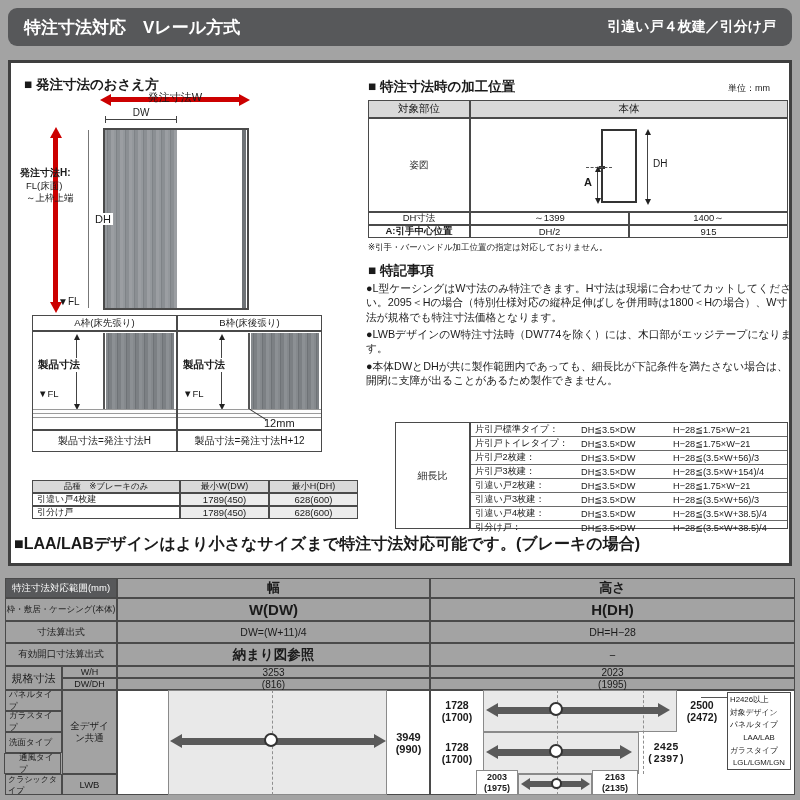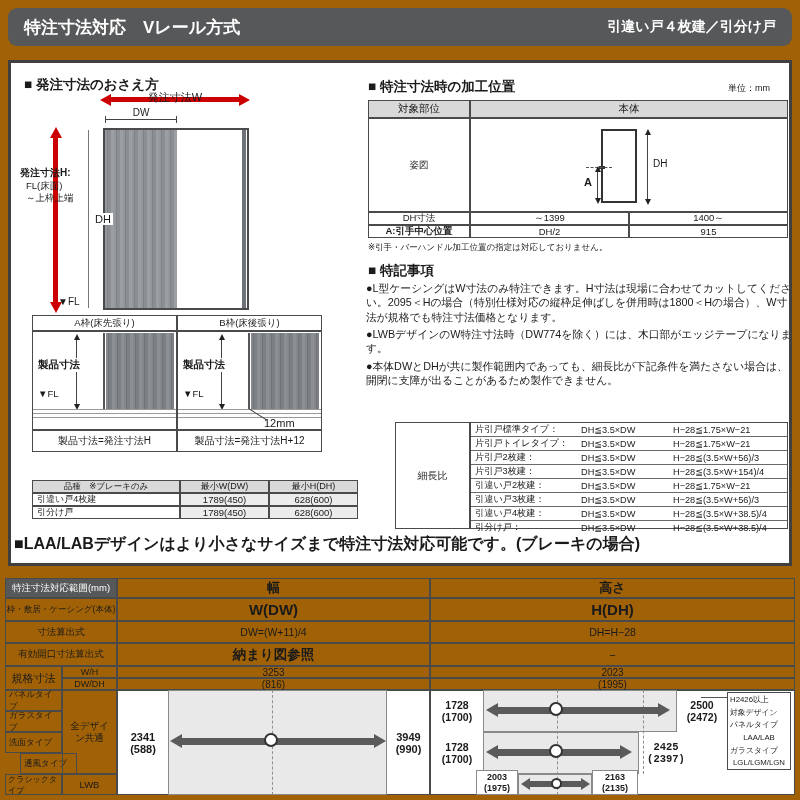"特注寸法対応 Vレール方式" .page { background: #a16207 -> #a3a3a3 }
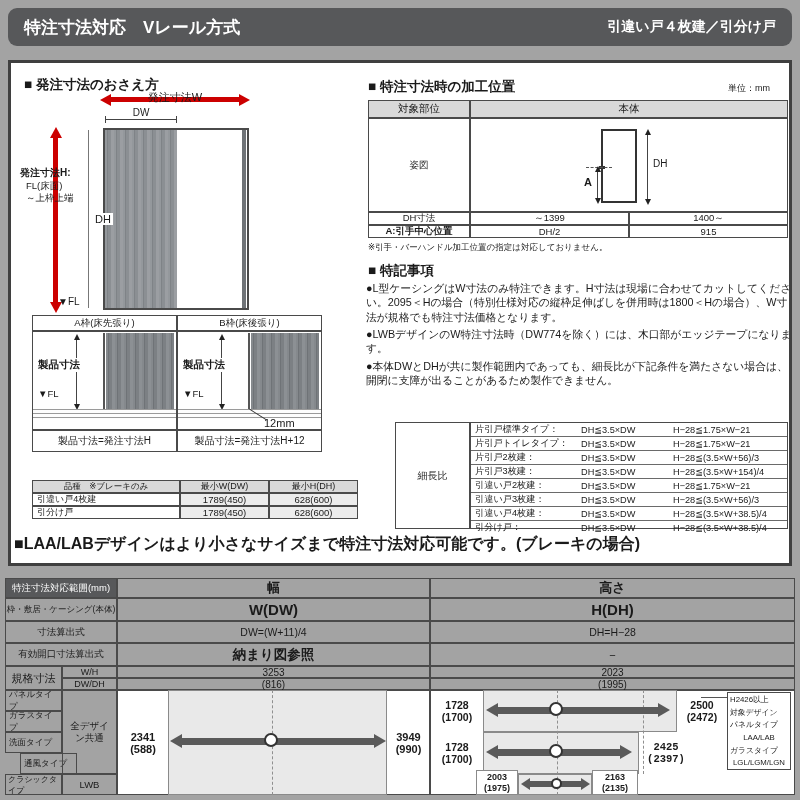"2341" div.a { html: <div> <div>2341</div> <div>(588)</div> </div> -> none }
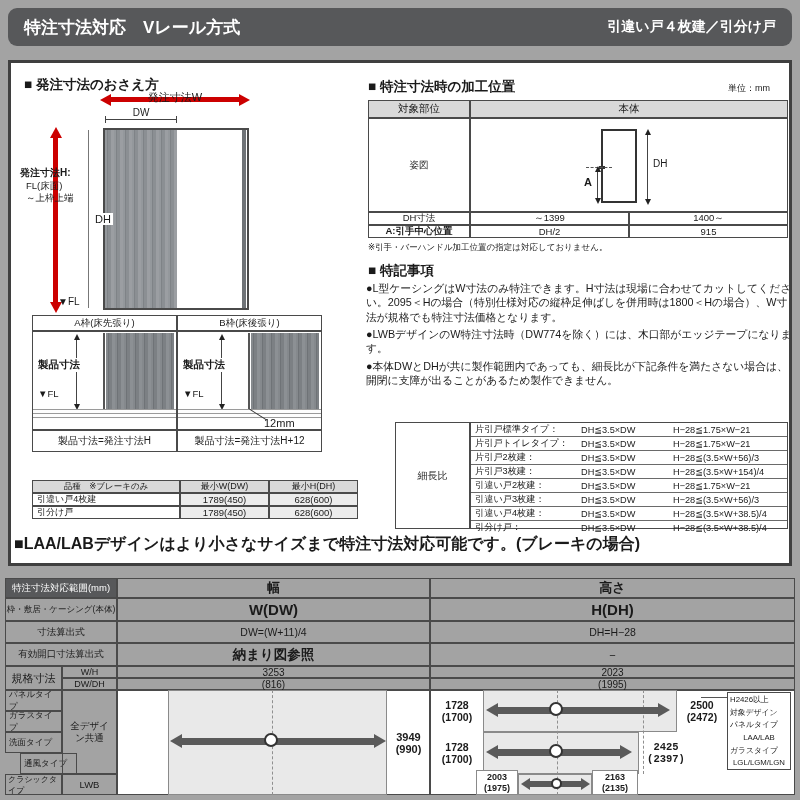"通風タイプ" div.a { left: 20px -> 4px; padding-left: 3px -> 14px }
